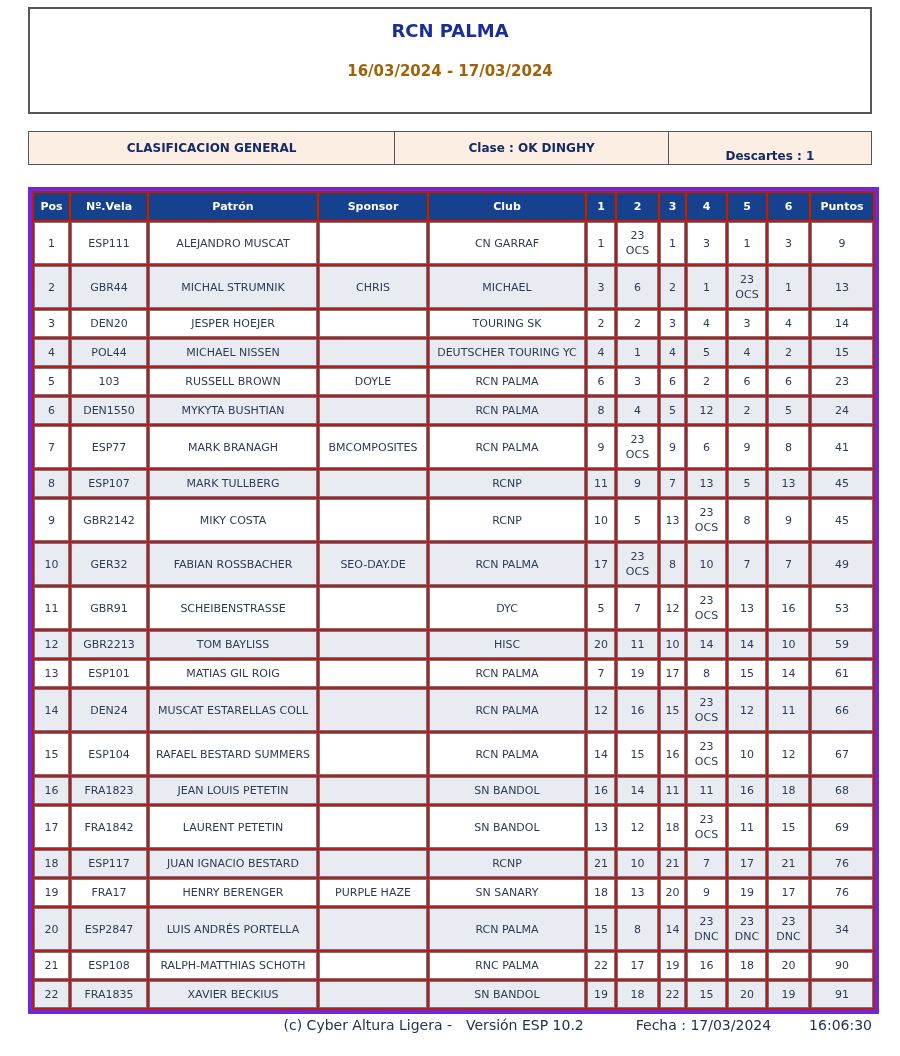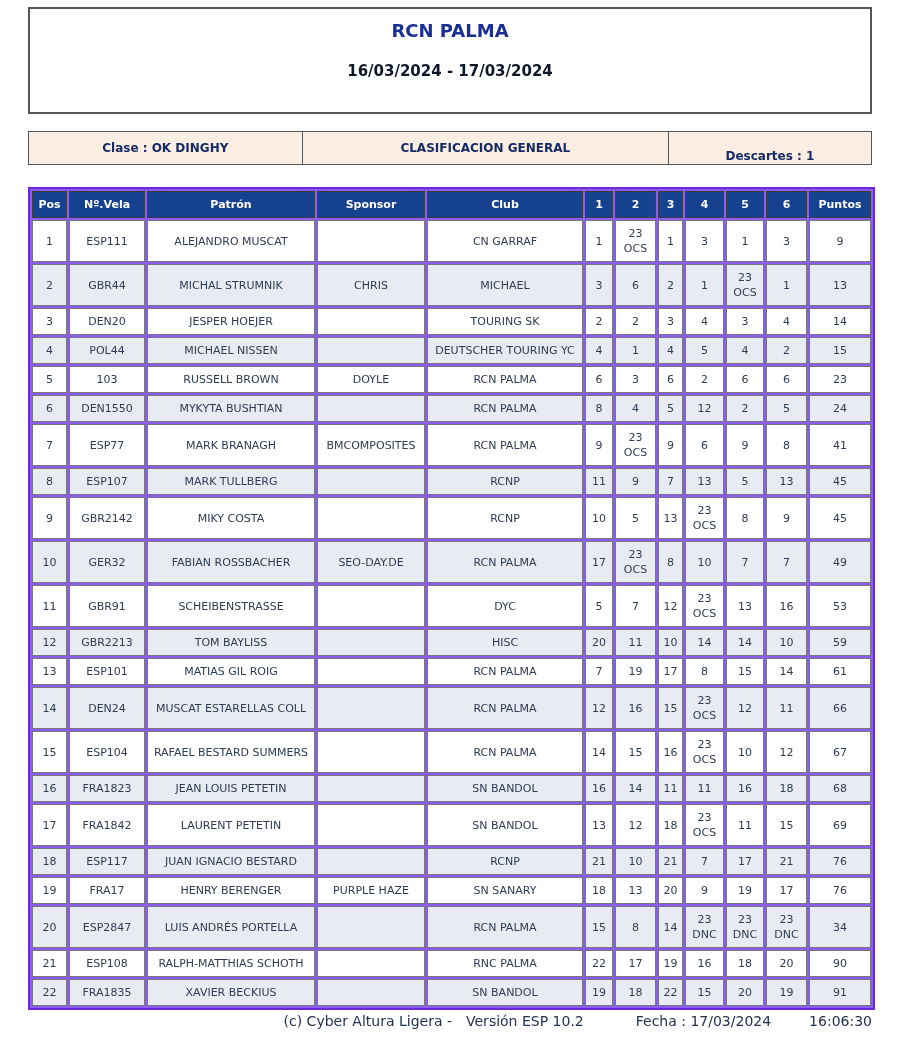"16/03/2024 - 17/03/2024" .dates { color: #0f172a -> #a16207 }
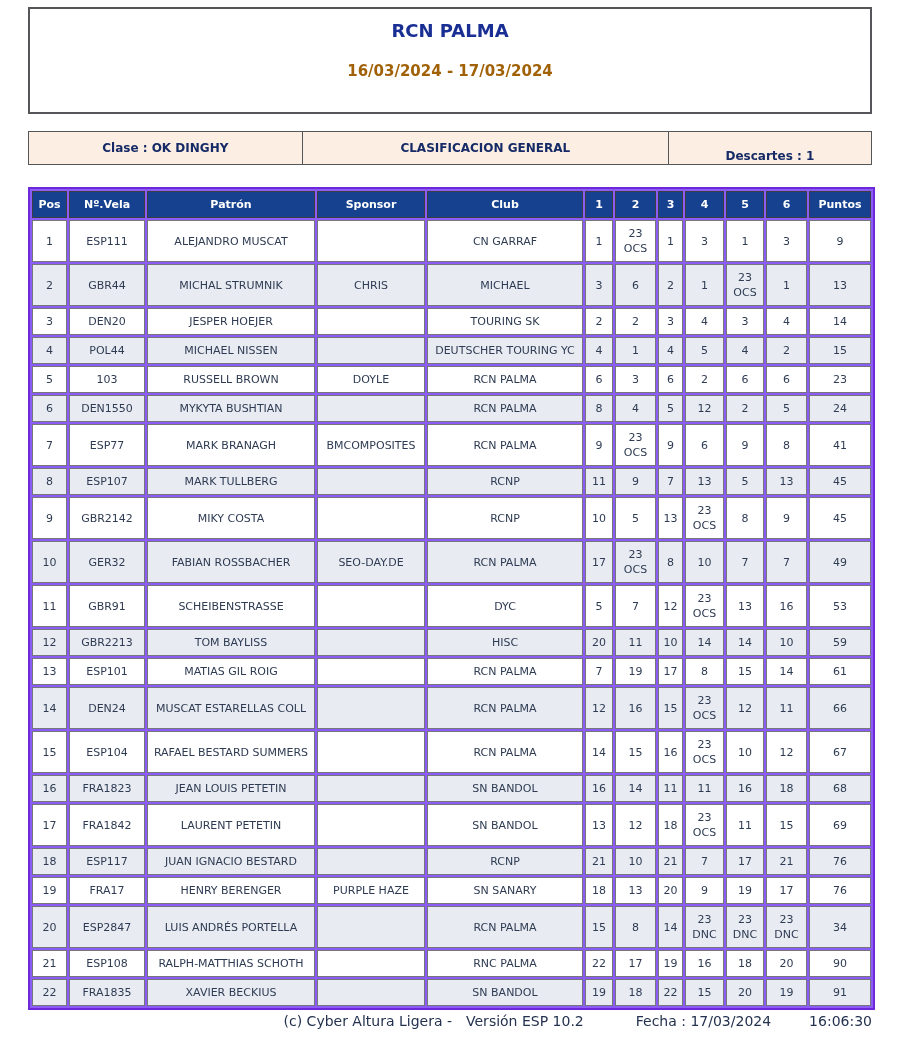"Clase : OK DINGHY" div.info-cell { order: before "CLASIFICACION GENERAL" -> after "CLASIFICACION GENERAL" }
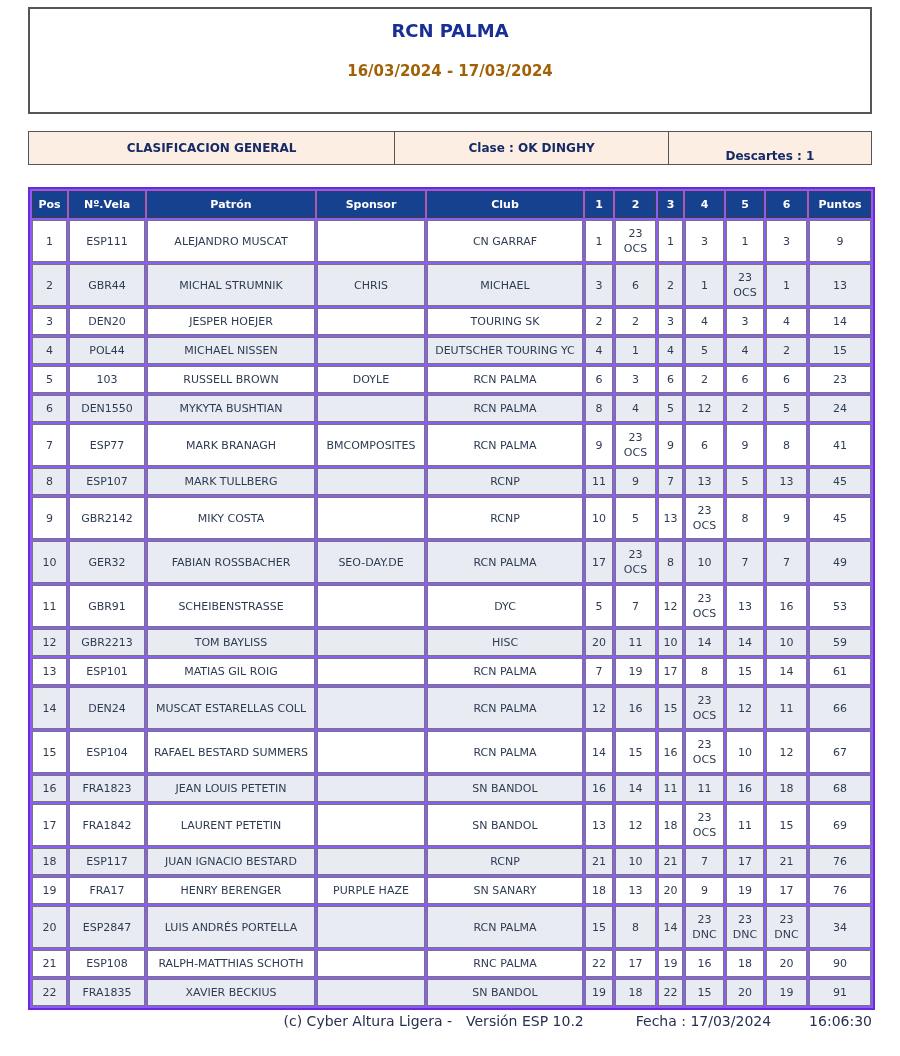"Pos" table.results { background: #8b5cf6 -> #b91c1c; border: 2px solid #6d28d9 -> 4px solid #6d28d9 }
